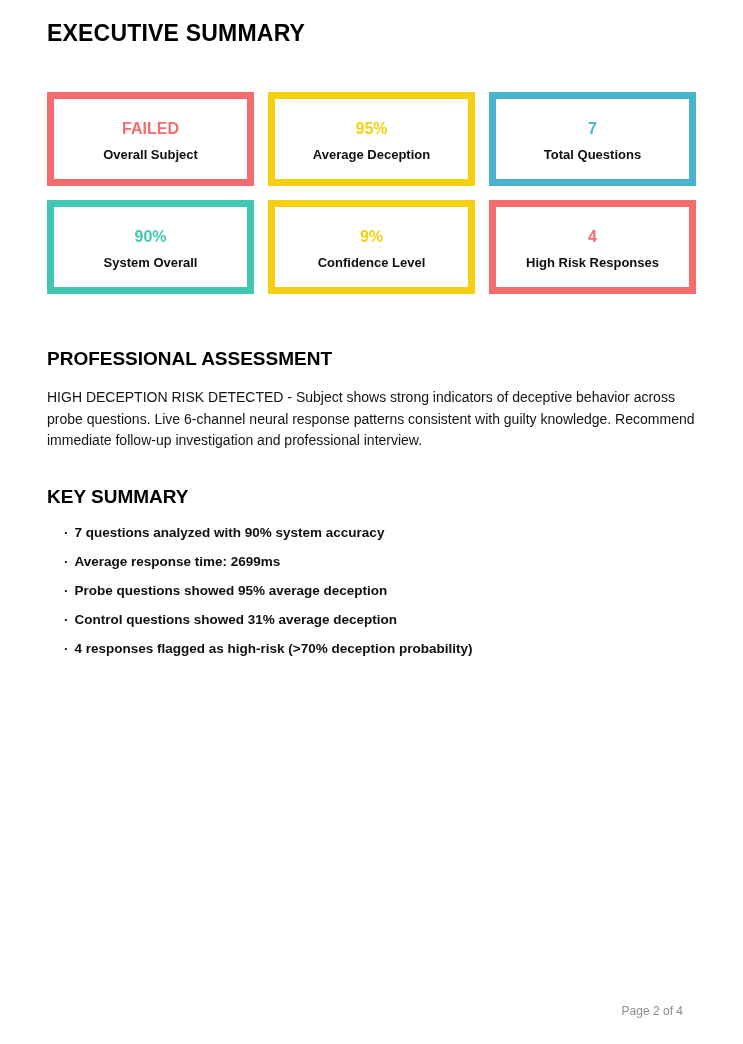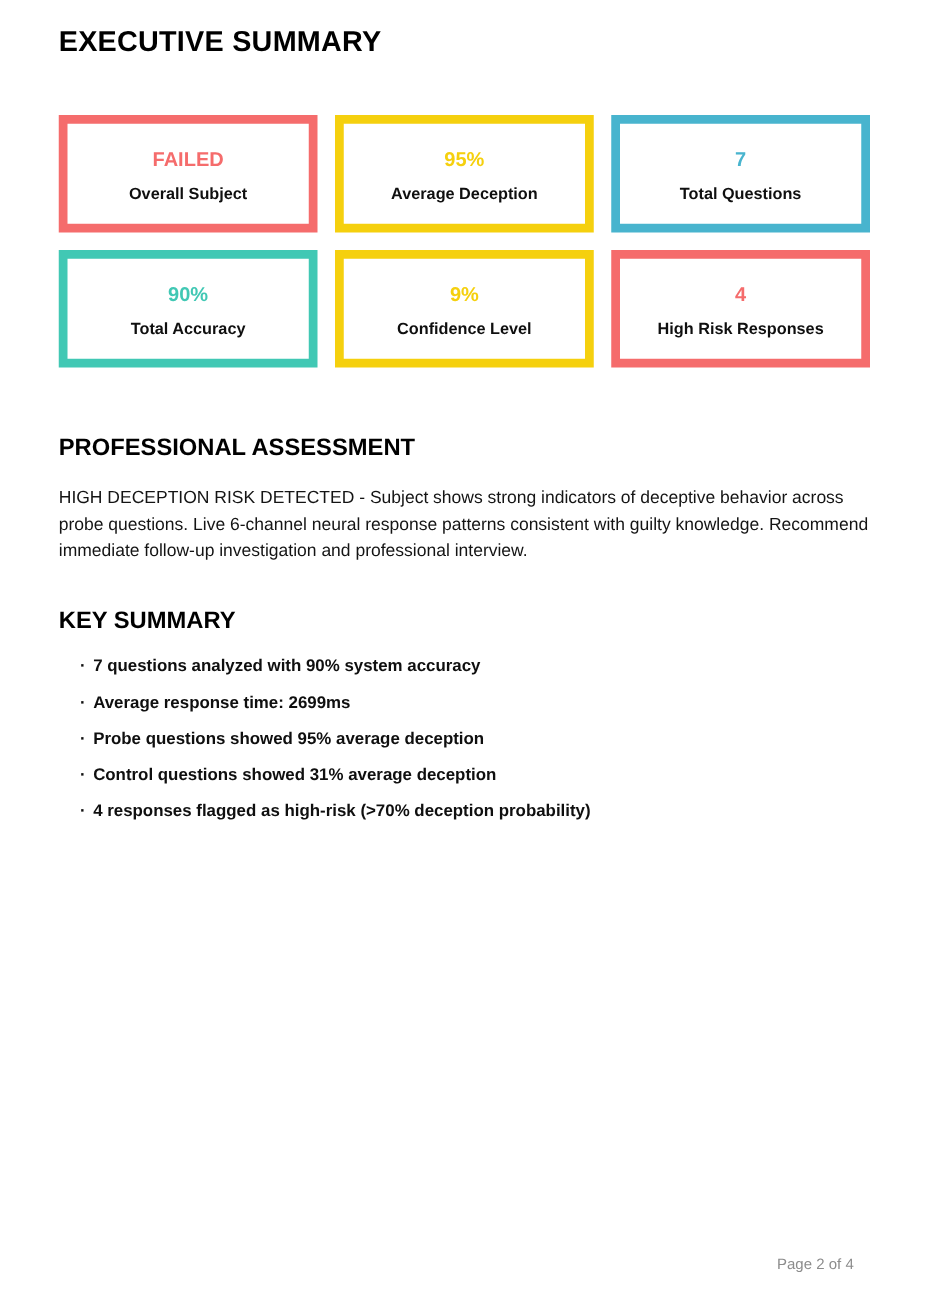"Total Accuracy" div.card-label { text: Total Accuracy -> System Overall }
